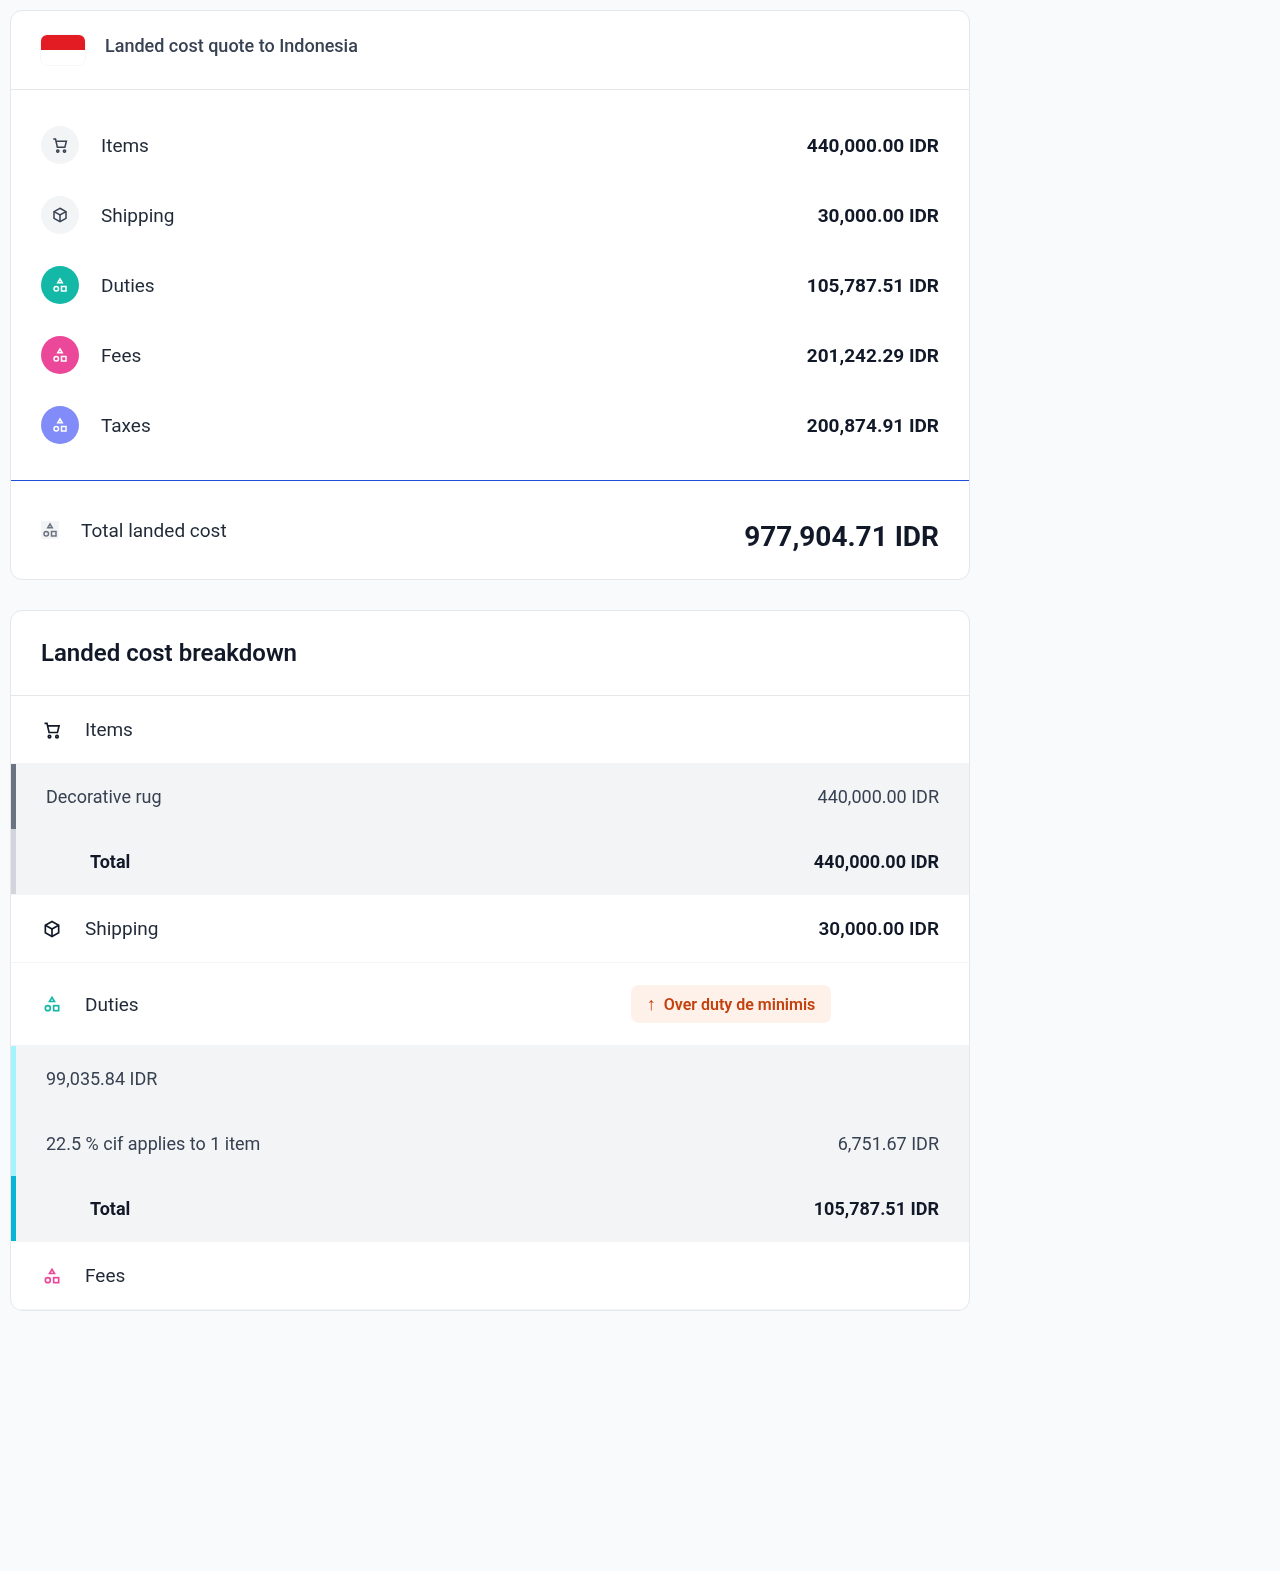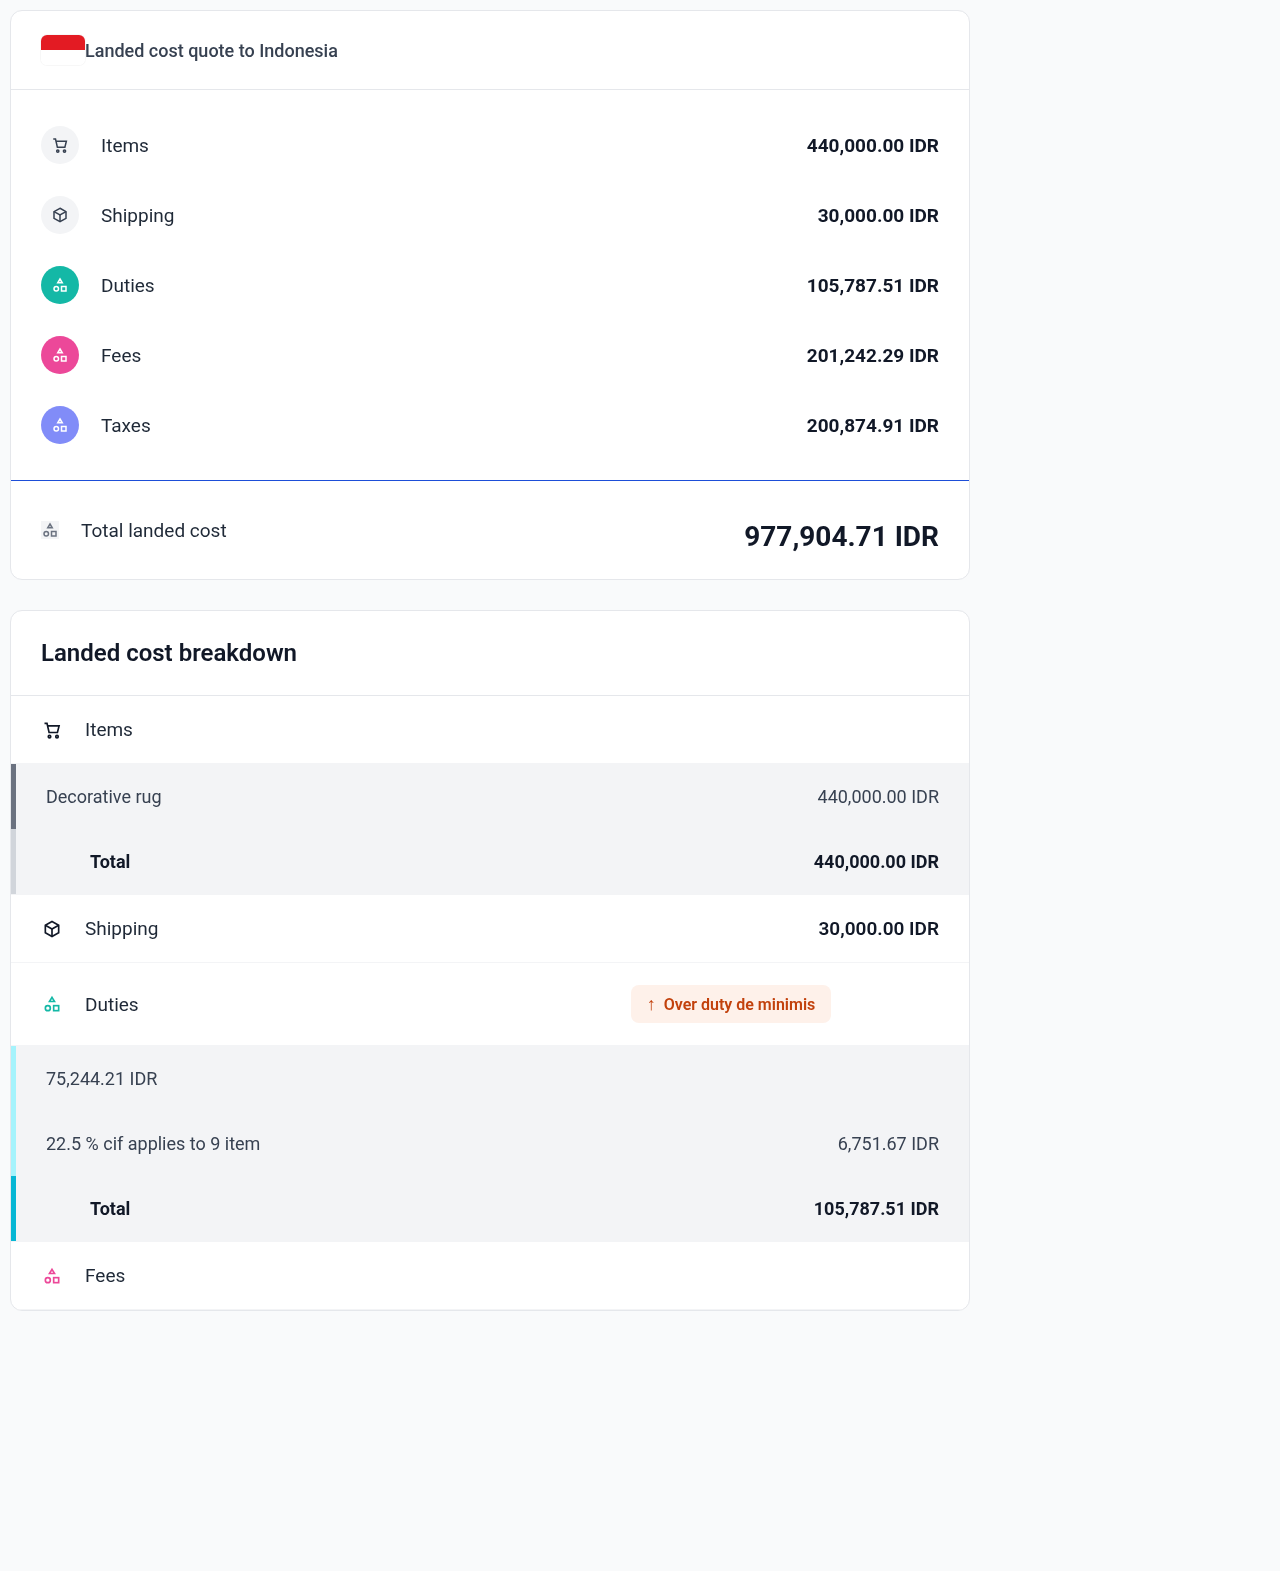"Landed cost quote to Indonesia" .card-header { align-items: center -> none; gap: none -> 20px }
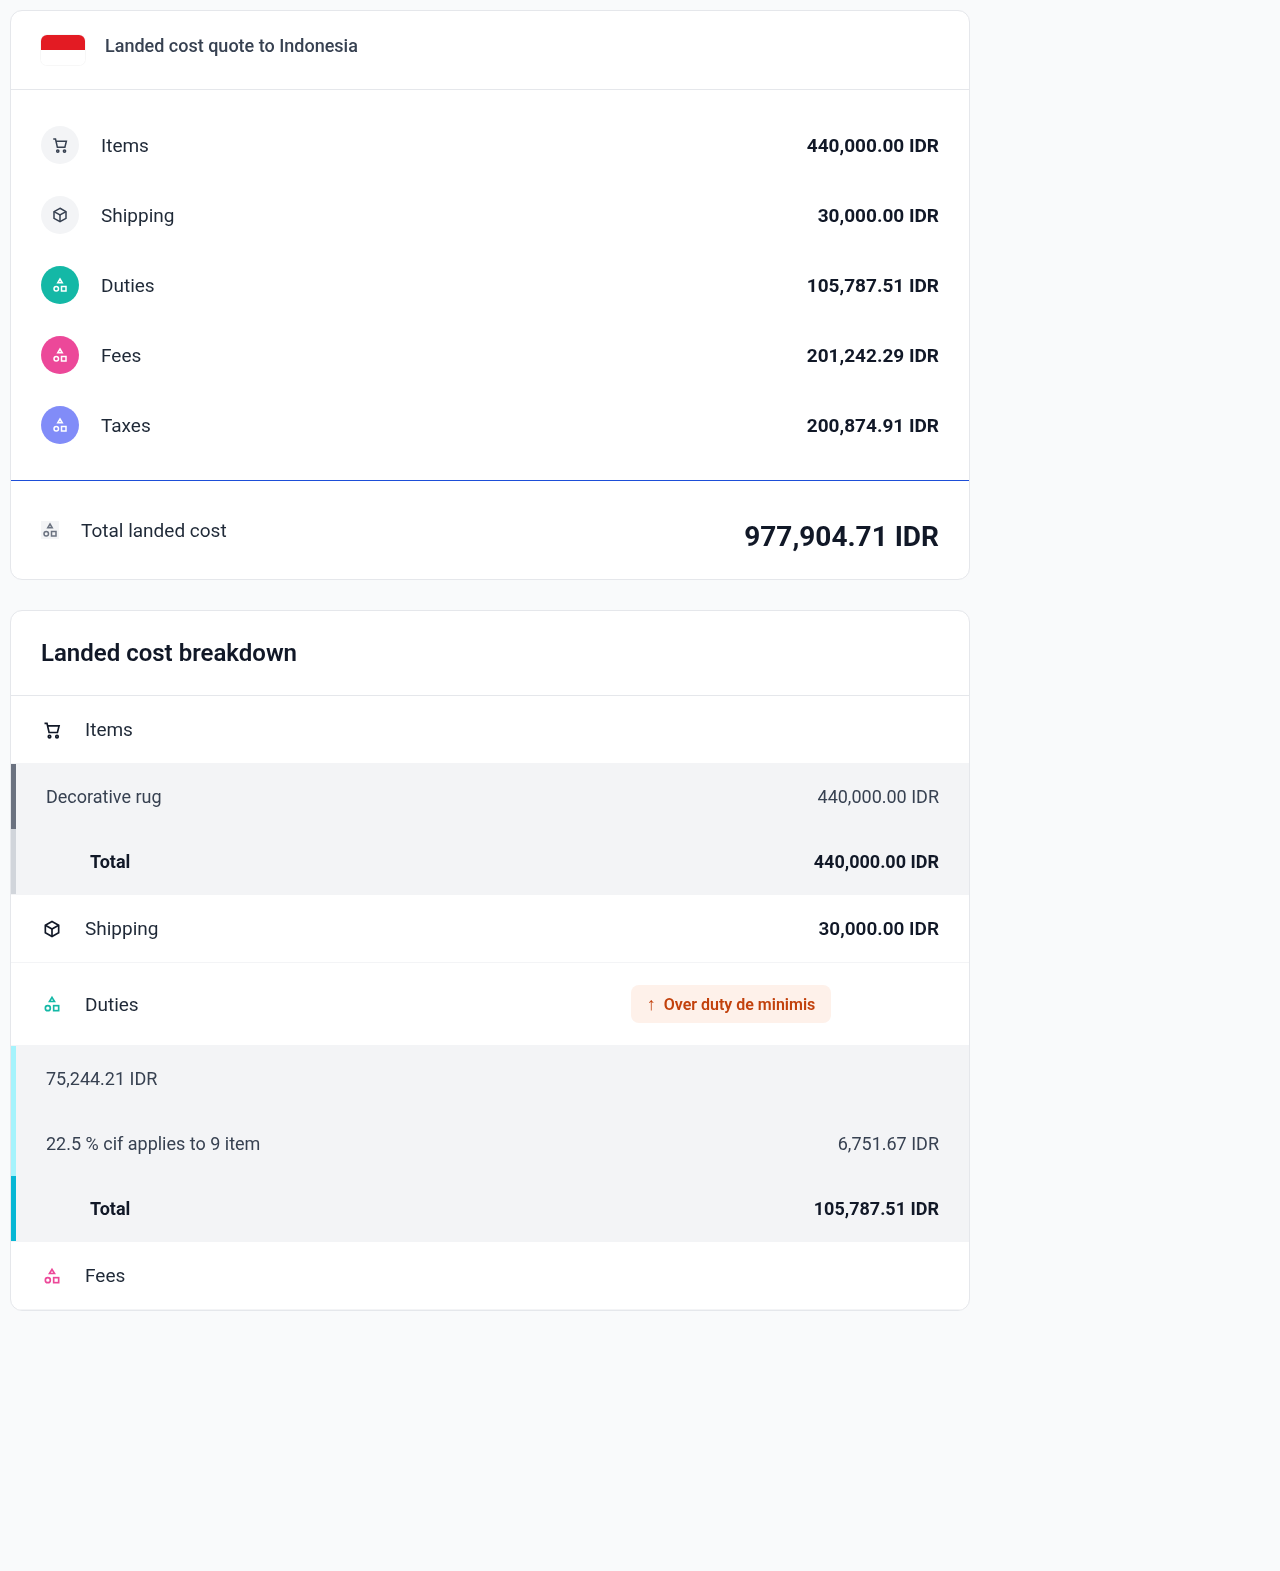"75,244.21 IDR" div.line-value { text: 75,244.21 -> 99,035.84 }
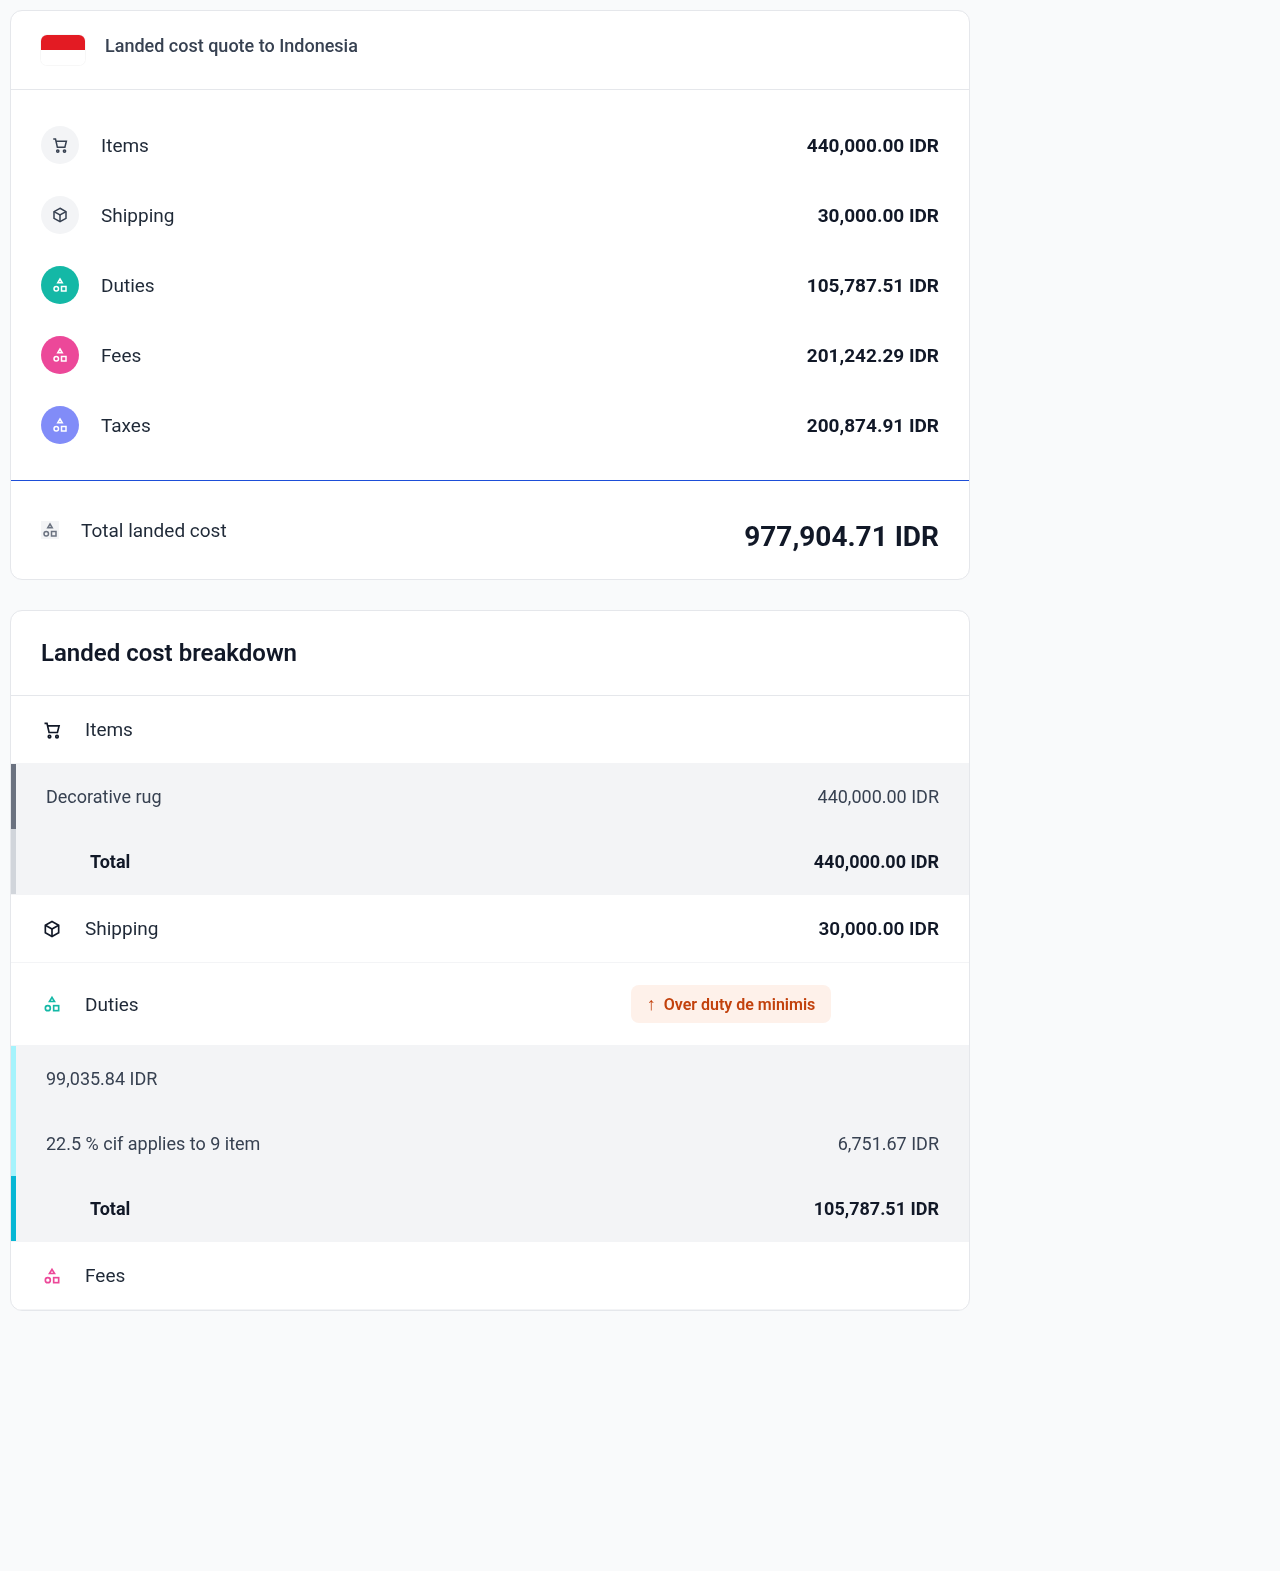"22.5 % cif applies to" div.line-label { text: 9 -> 1 }
